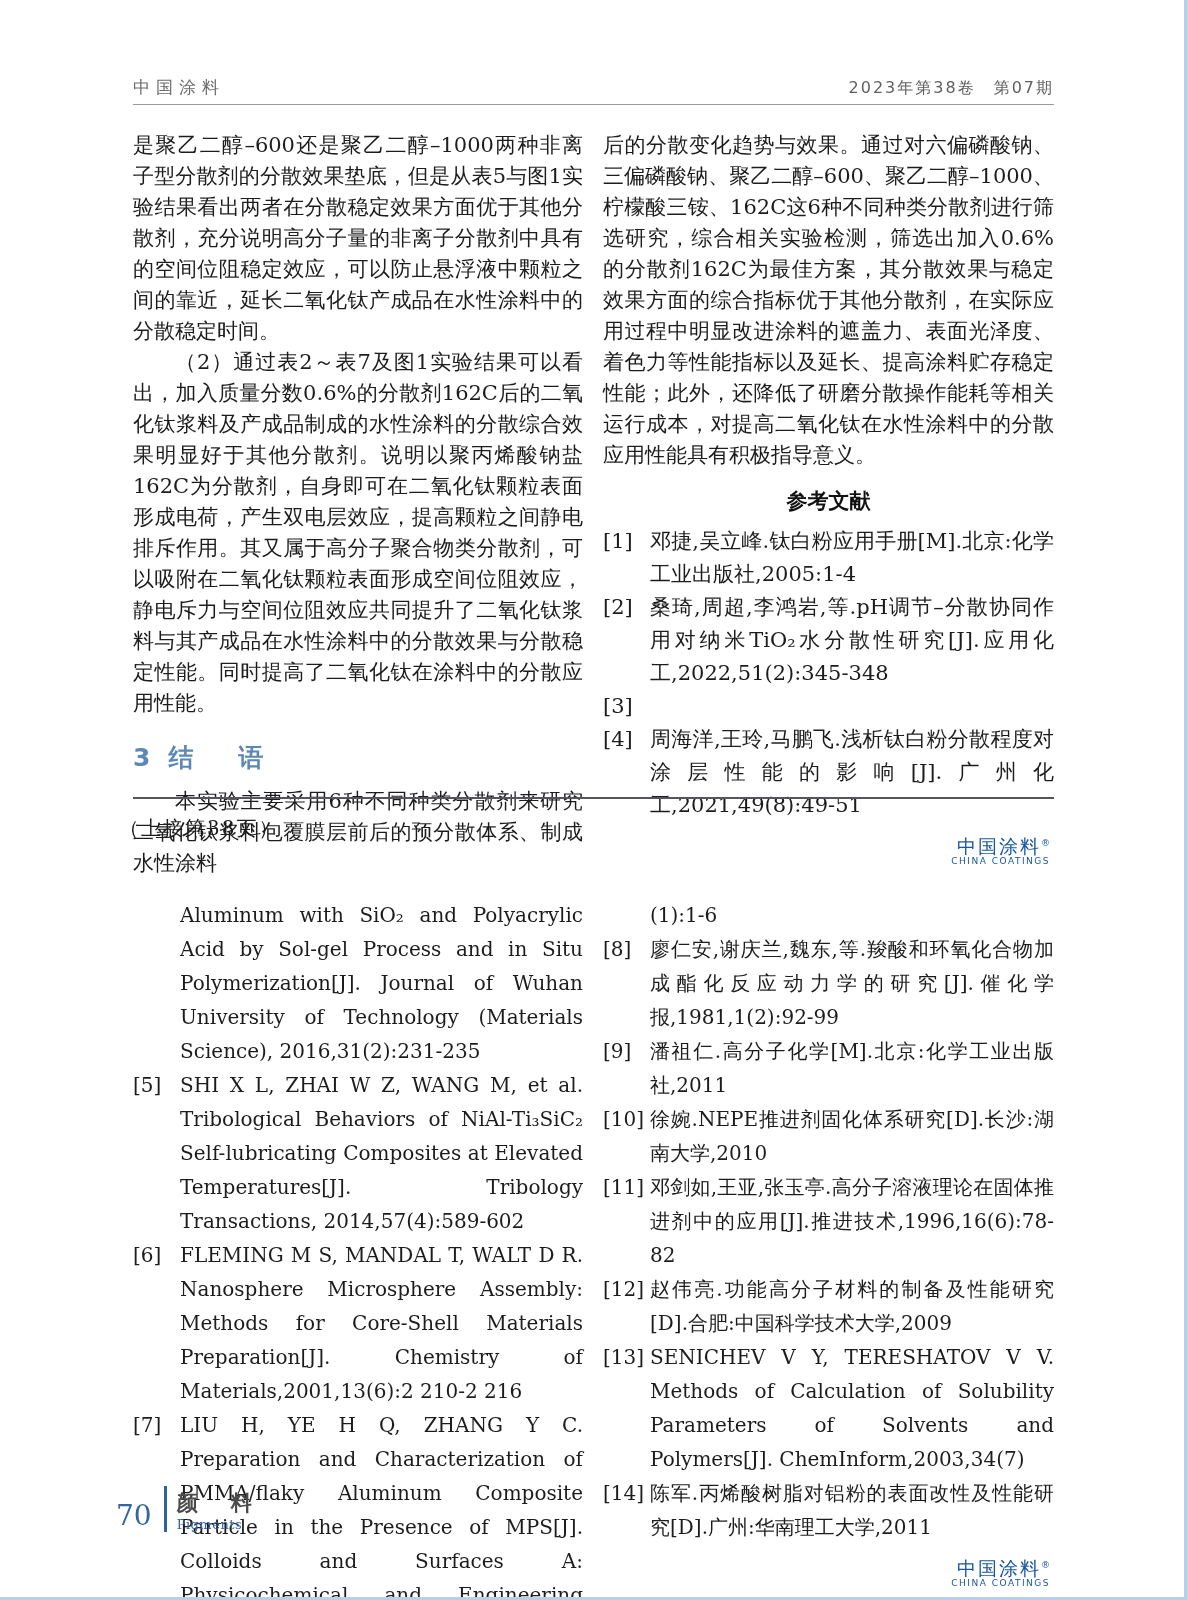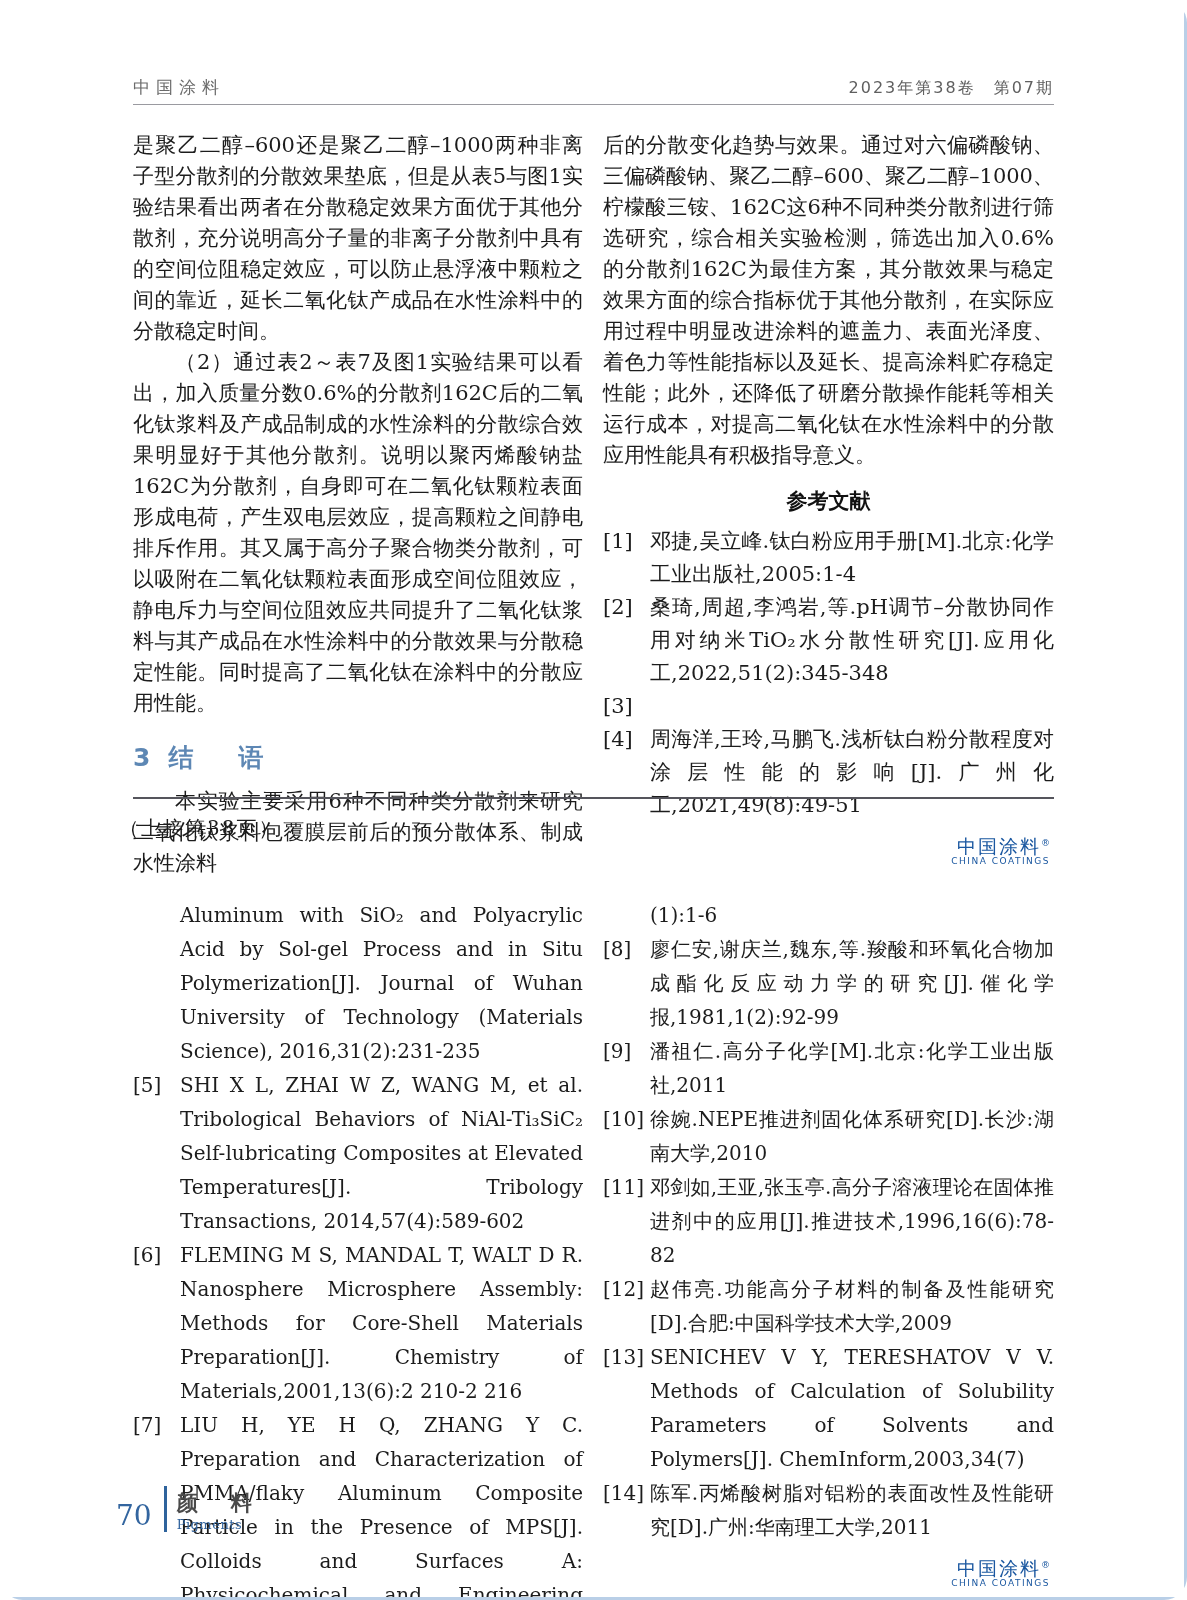"中国涂料" .page { border-radius: 23px -> none }
